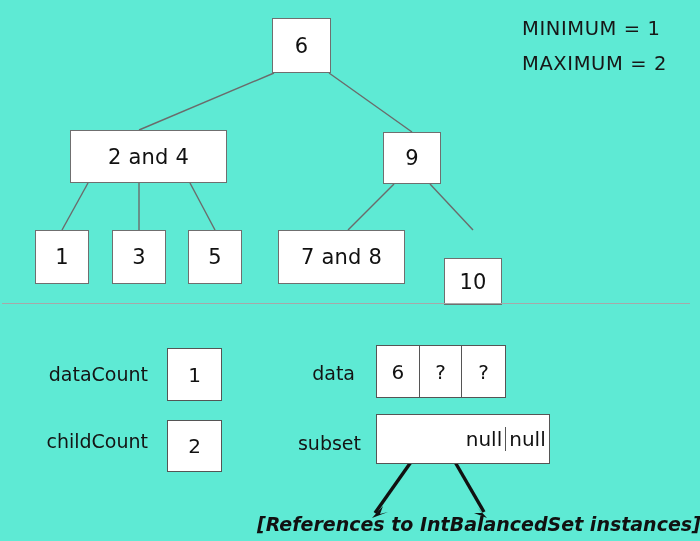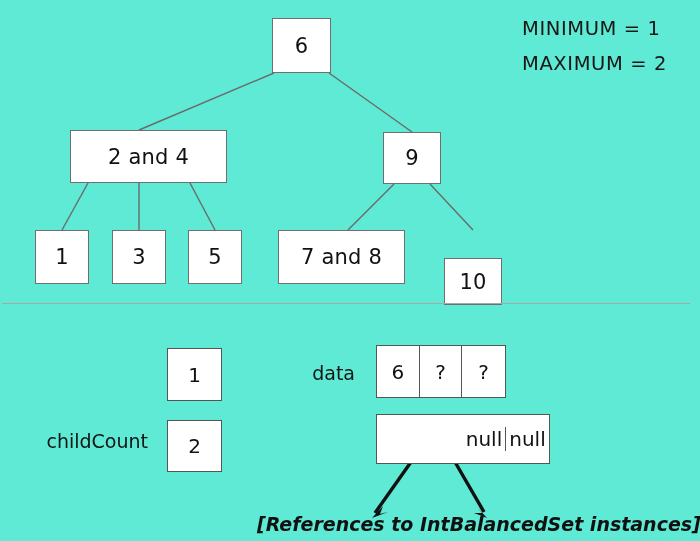"dataCount" div.field-label { html: none -> <div>dataCount</div> }
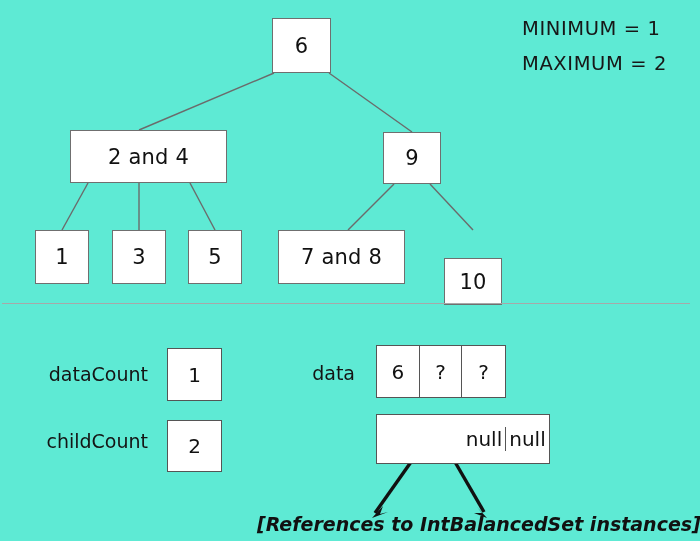"subset" div.field-label { html: none -> <div>subset</div> }
